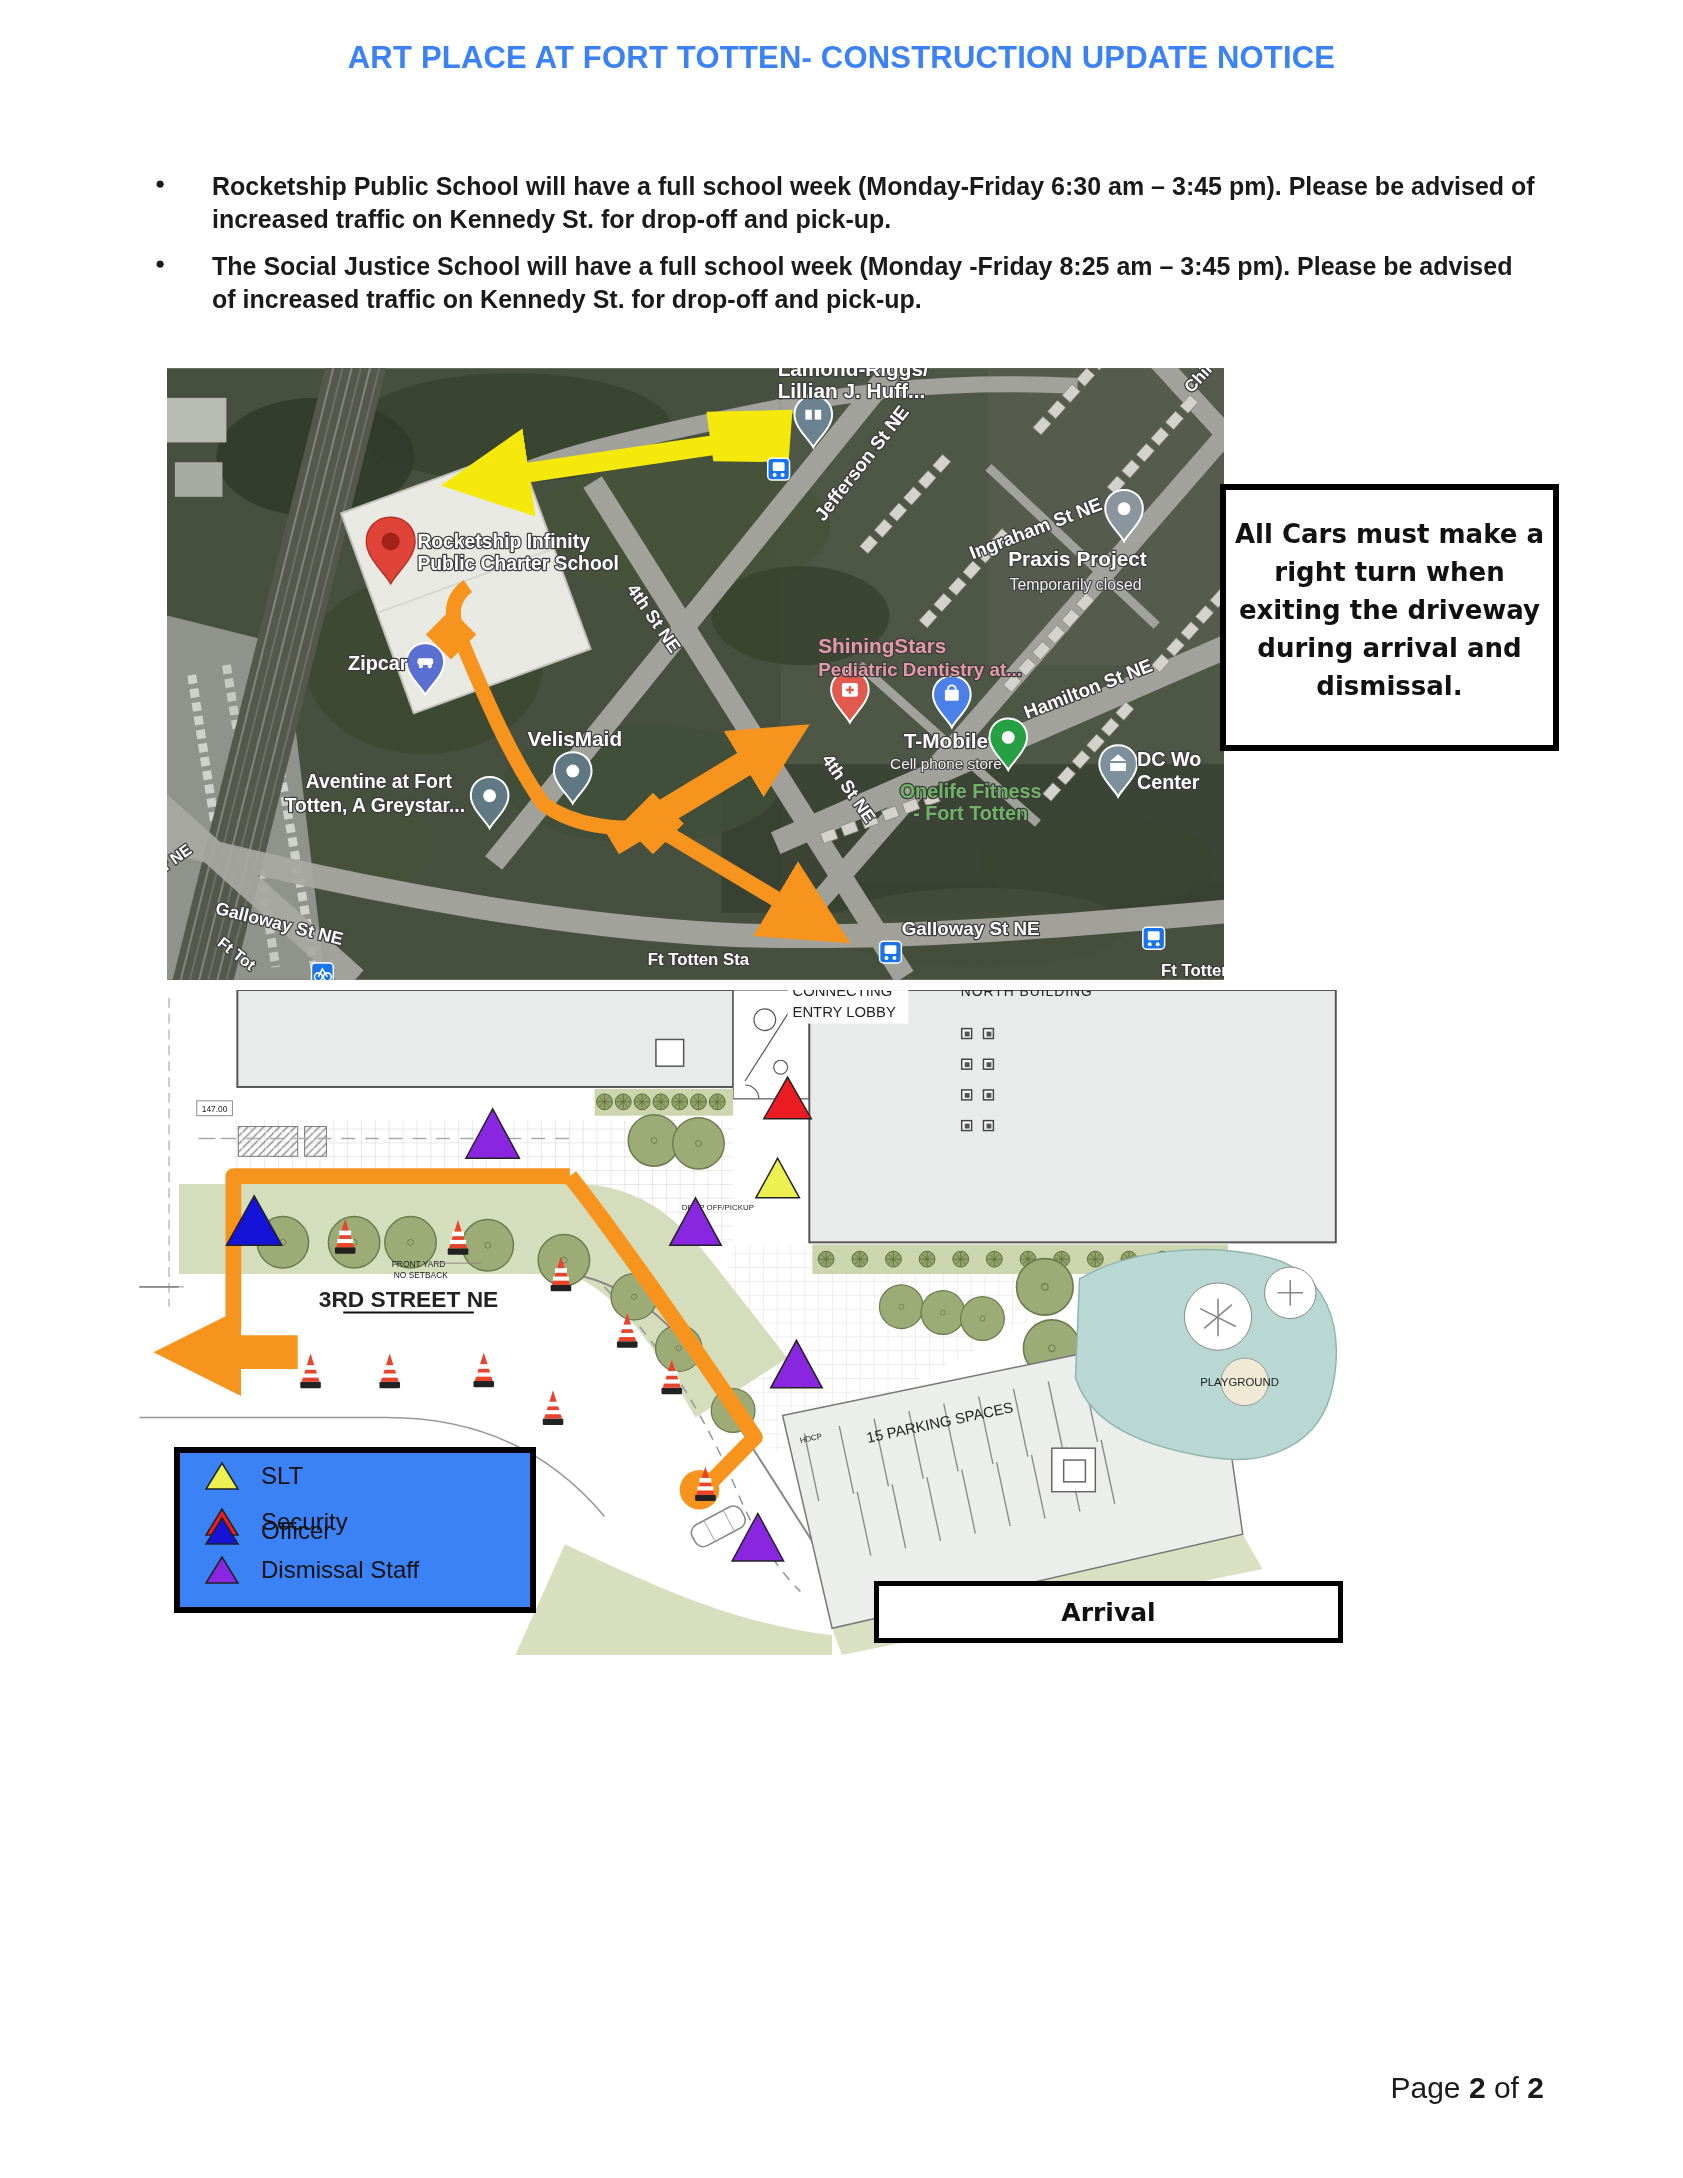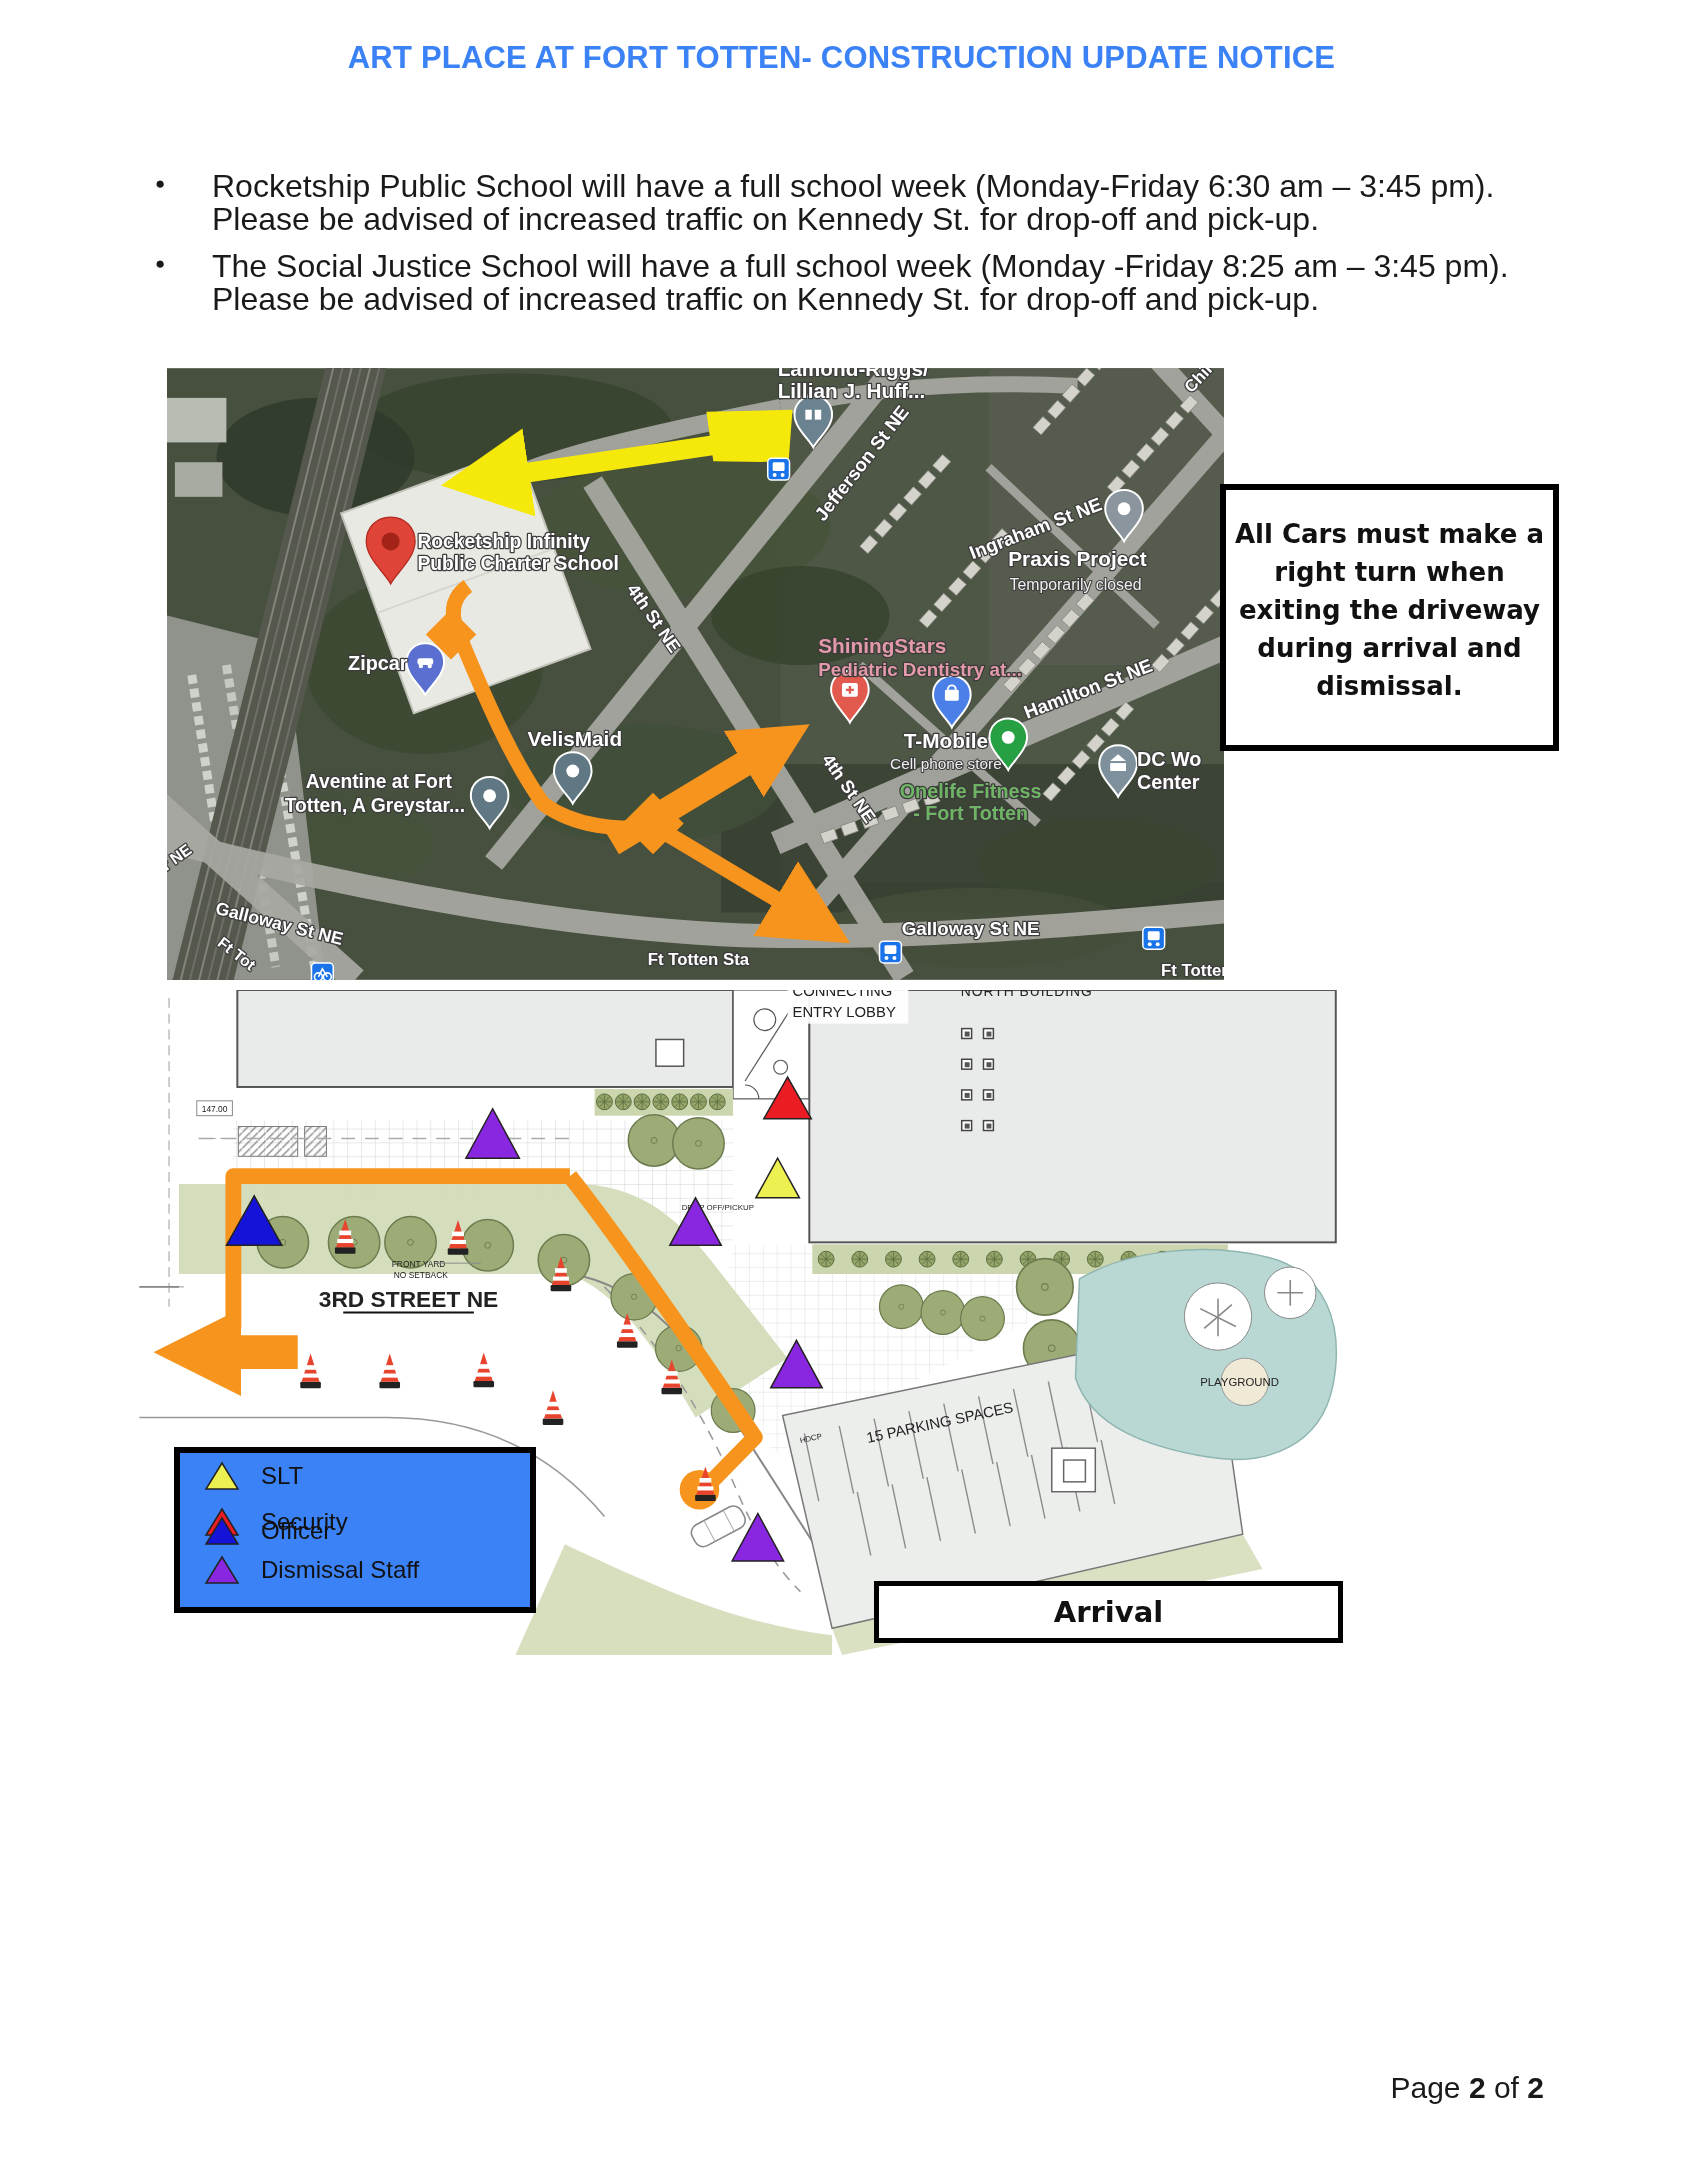"Rocketship Public School will have" #bullets { font-size: 32px -> 25px; font-weight: none -> bold }
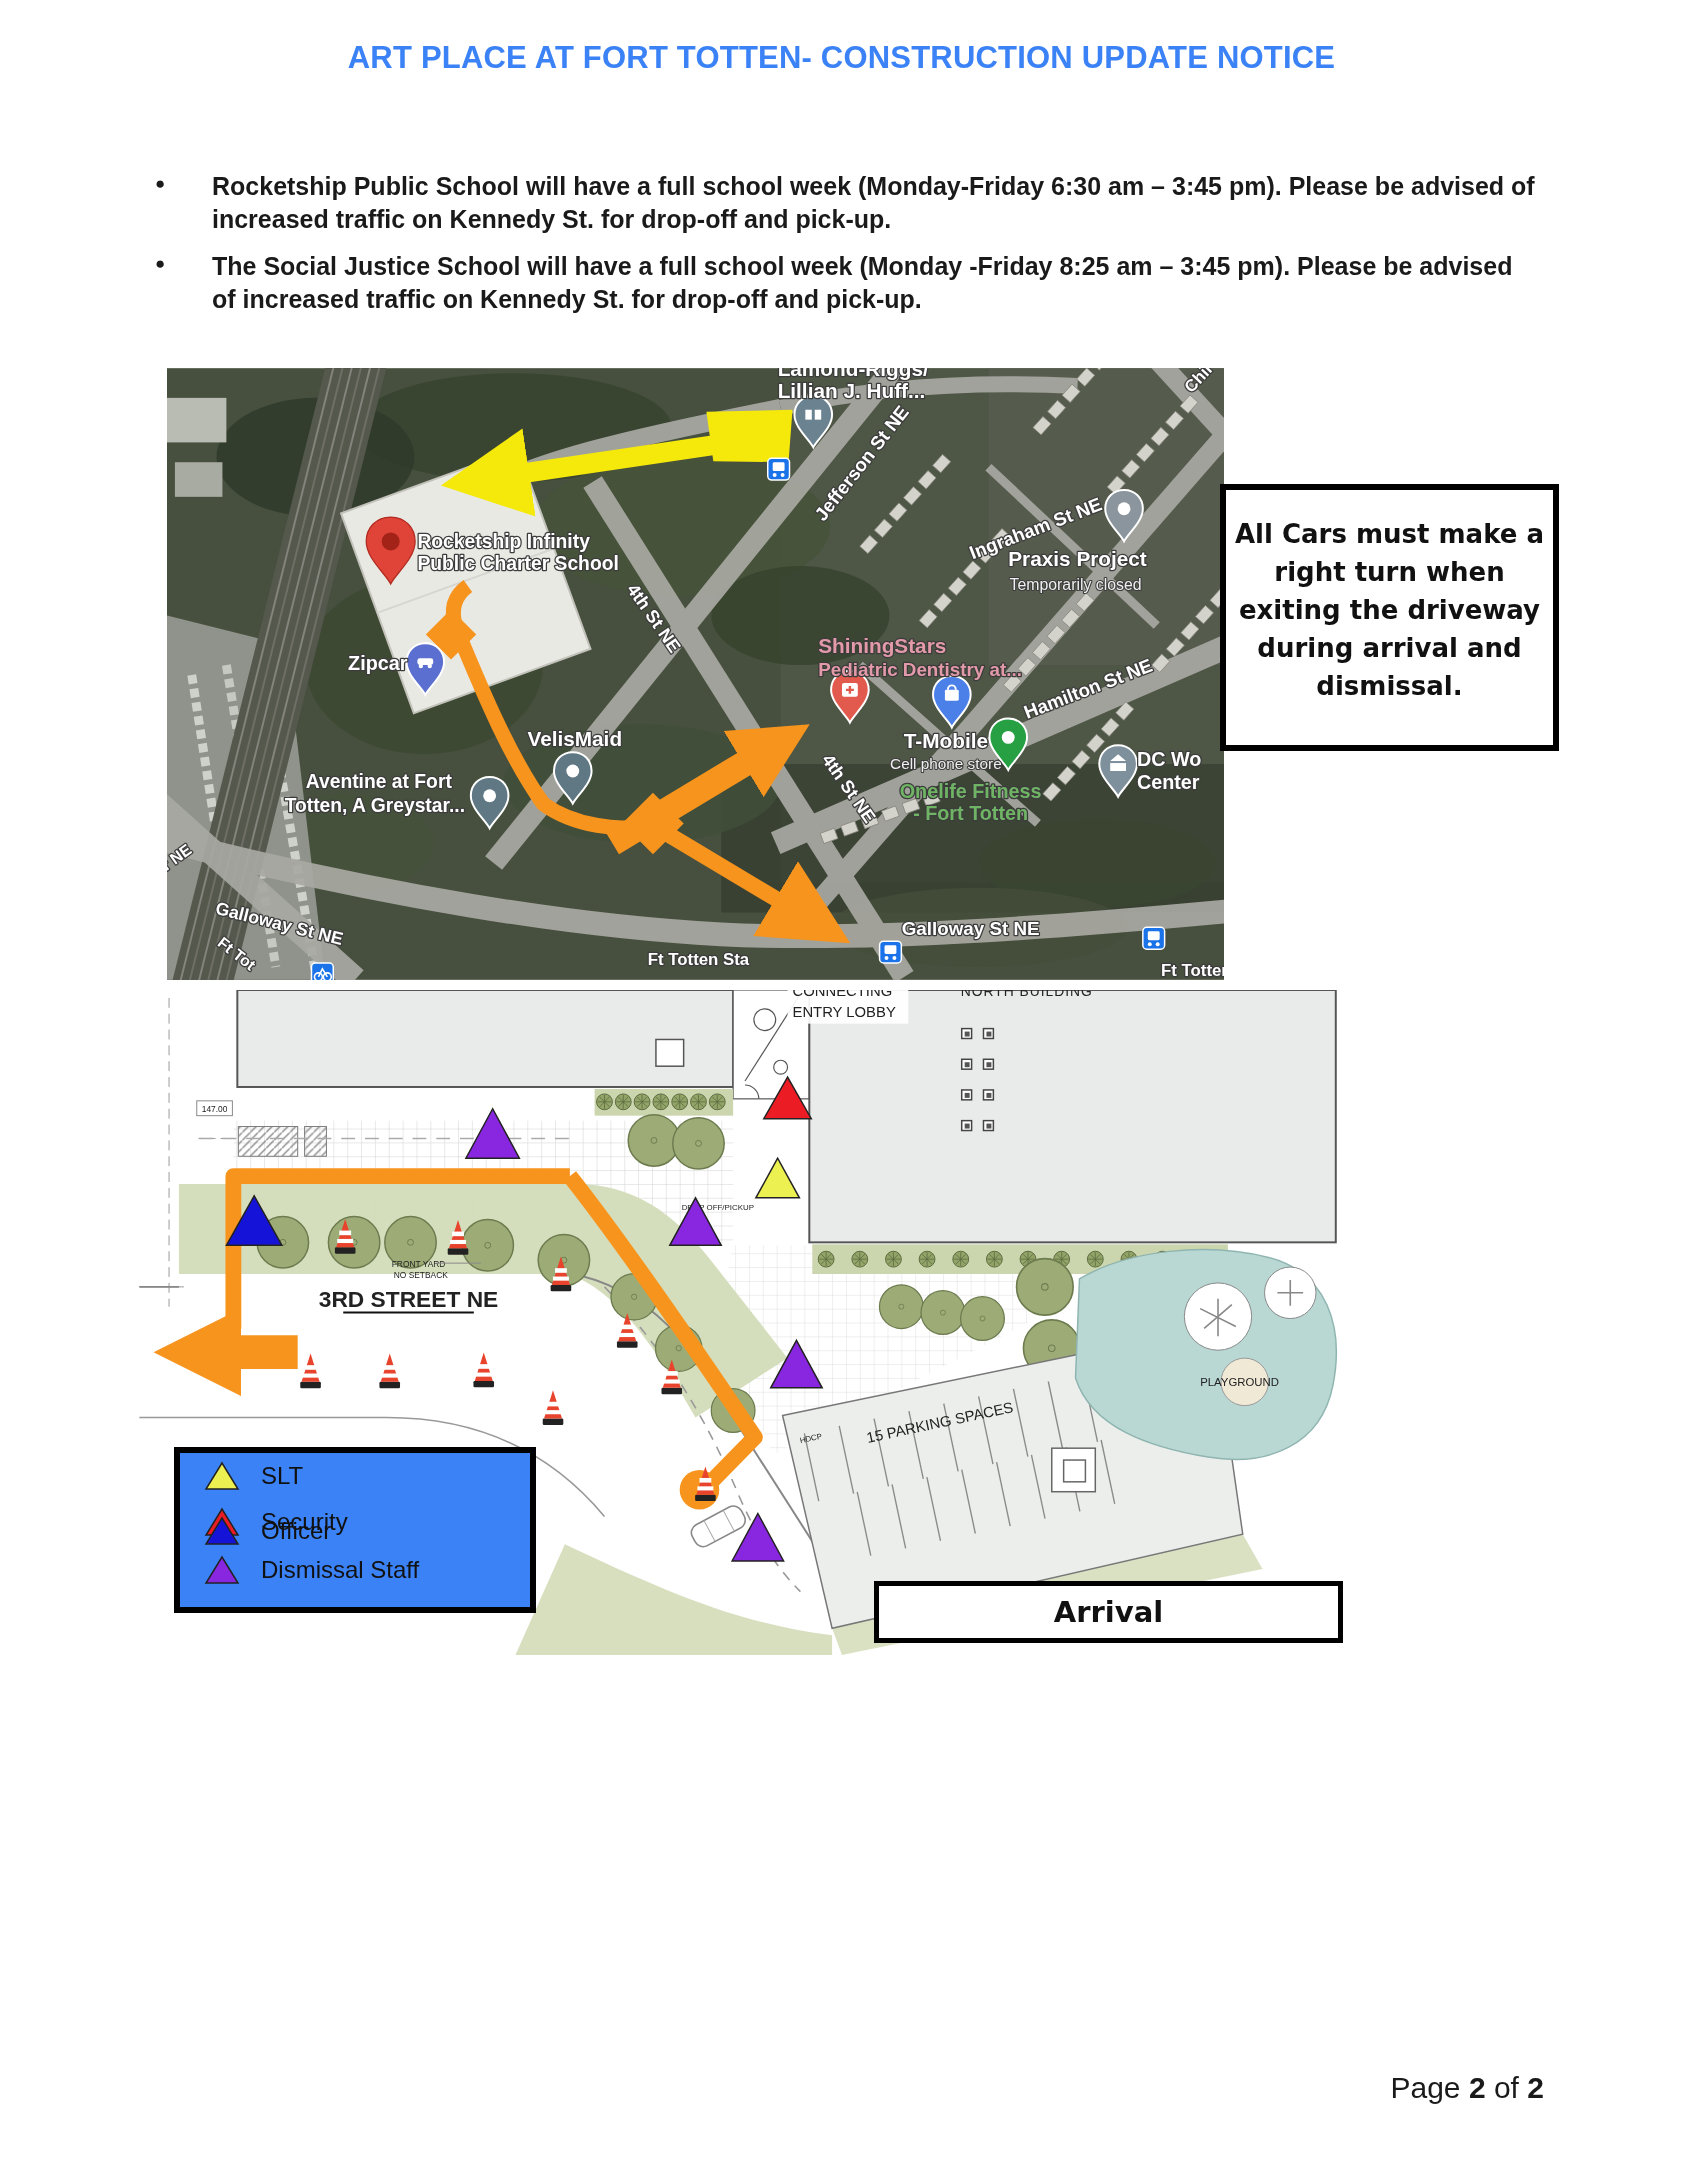"Arrival" #arrival { font-size: 29px -> 25px }
